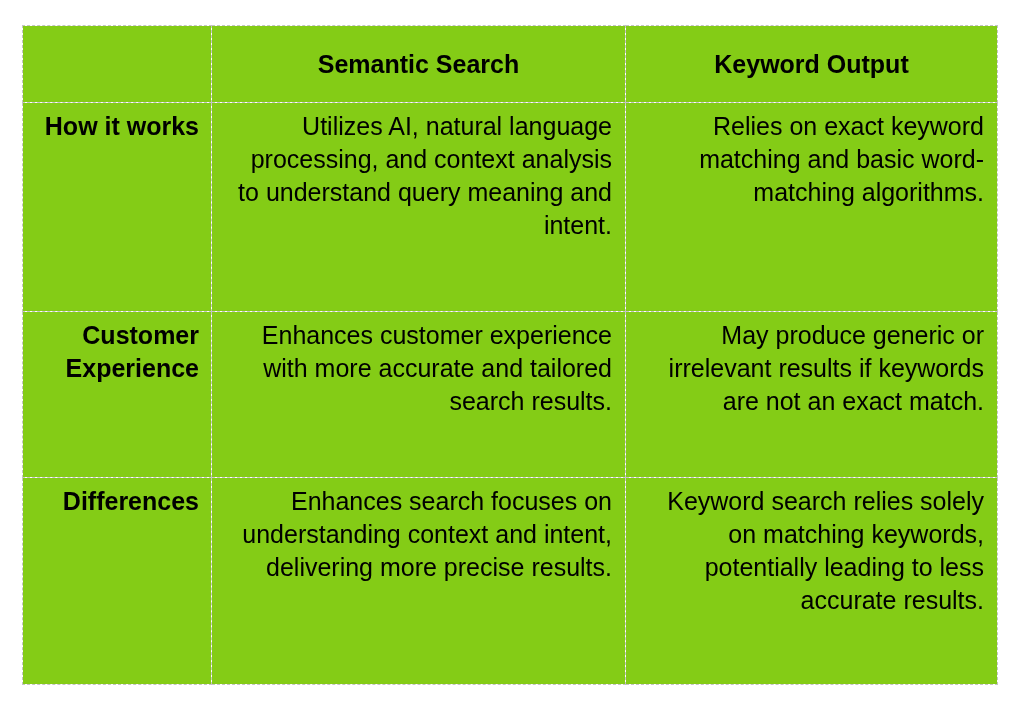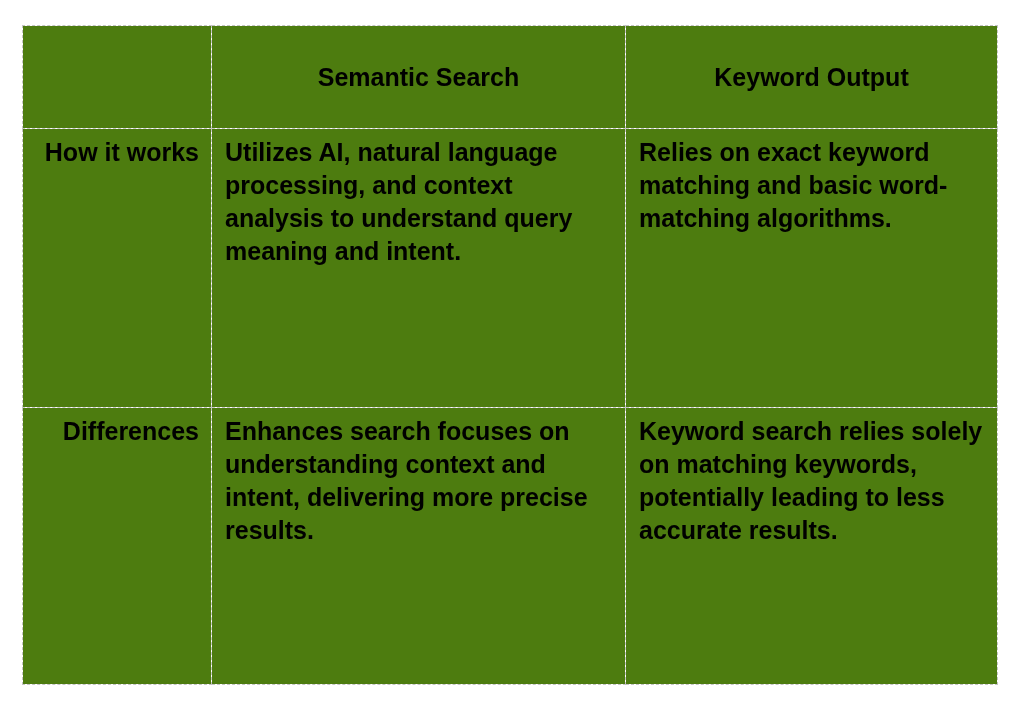"Semantic Search" table.compare td, table.compare th { background: #4d7c0f -> #84cc16 }
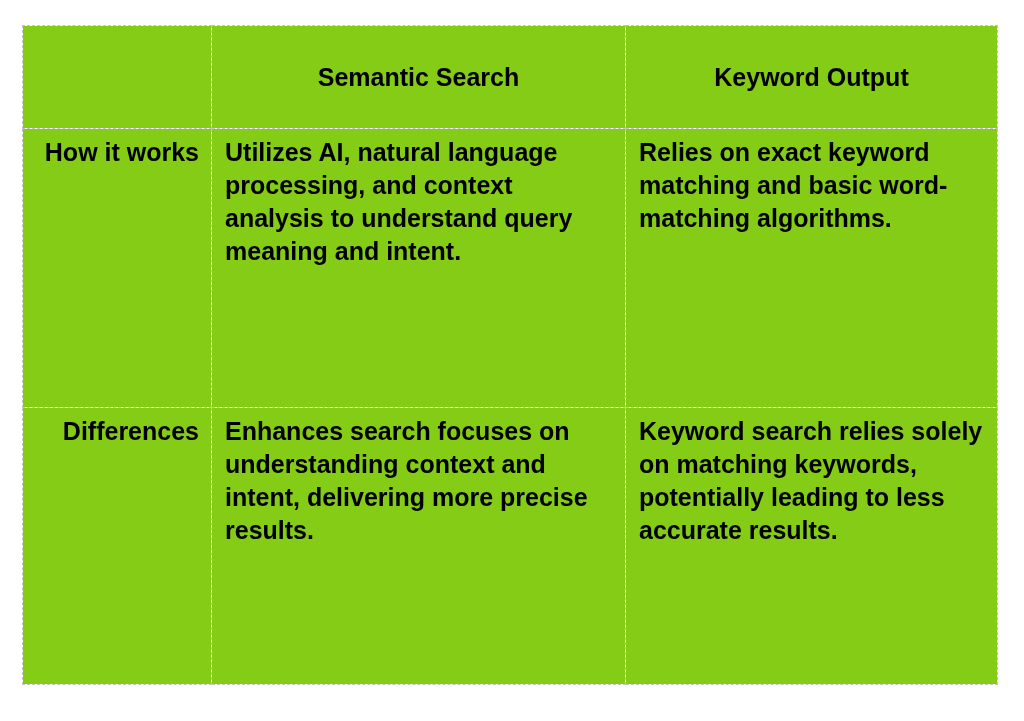"Utilizes AI, natural language" td.body-cell { font-weight: bold -> normal; text-align: left -> right }
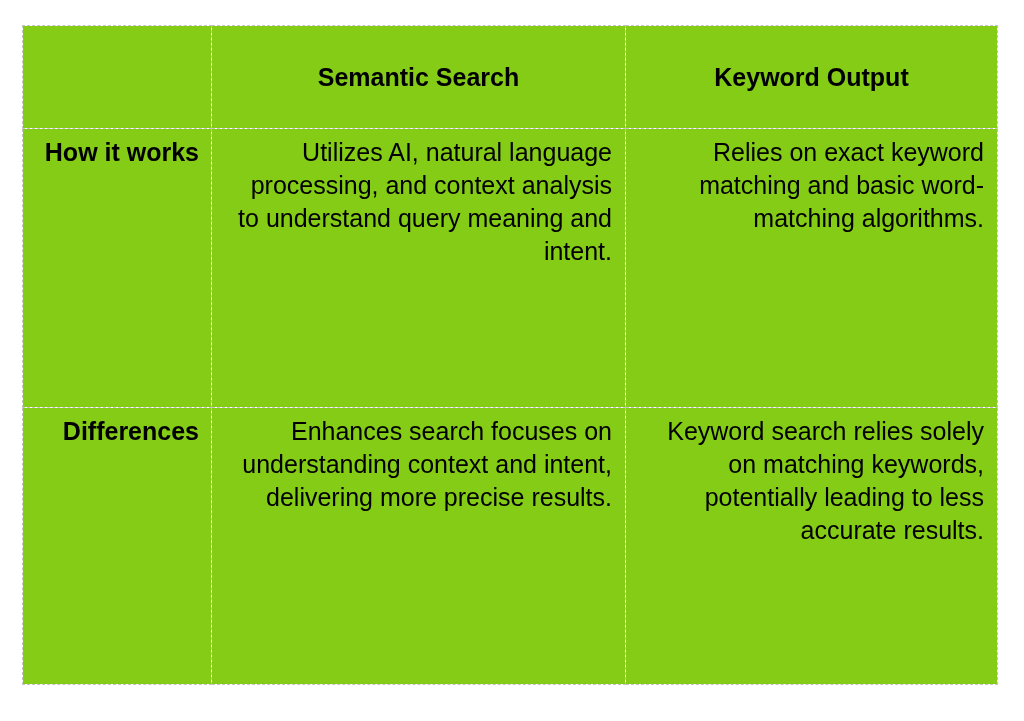"Customer Experience" tr.r-cx { html: none -> <tr> <td>Customer Experience</td> <td>Enhances customer experience with more accurate and tailored search results.</td> <td>May produce generic or irrelevant results if keywords are not an exact match.</td> </tr> }
